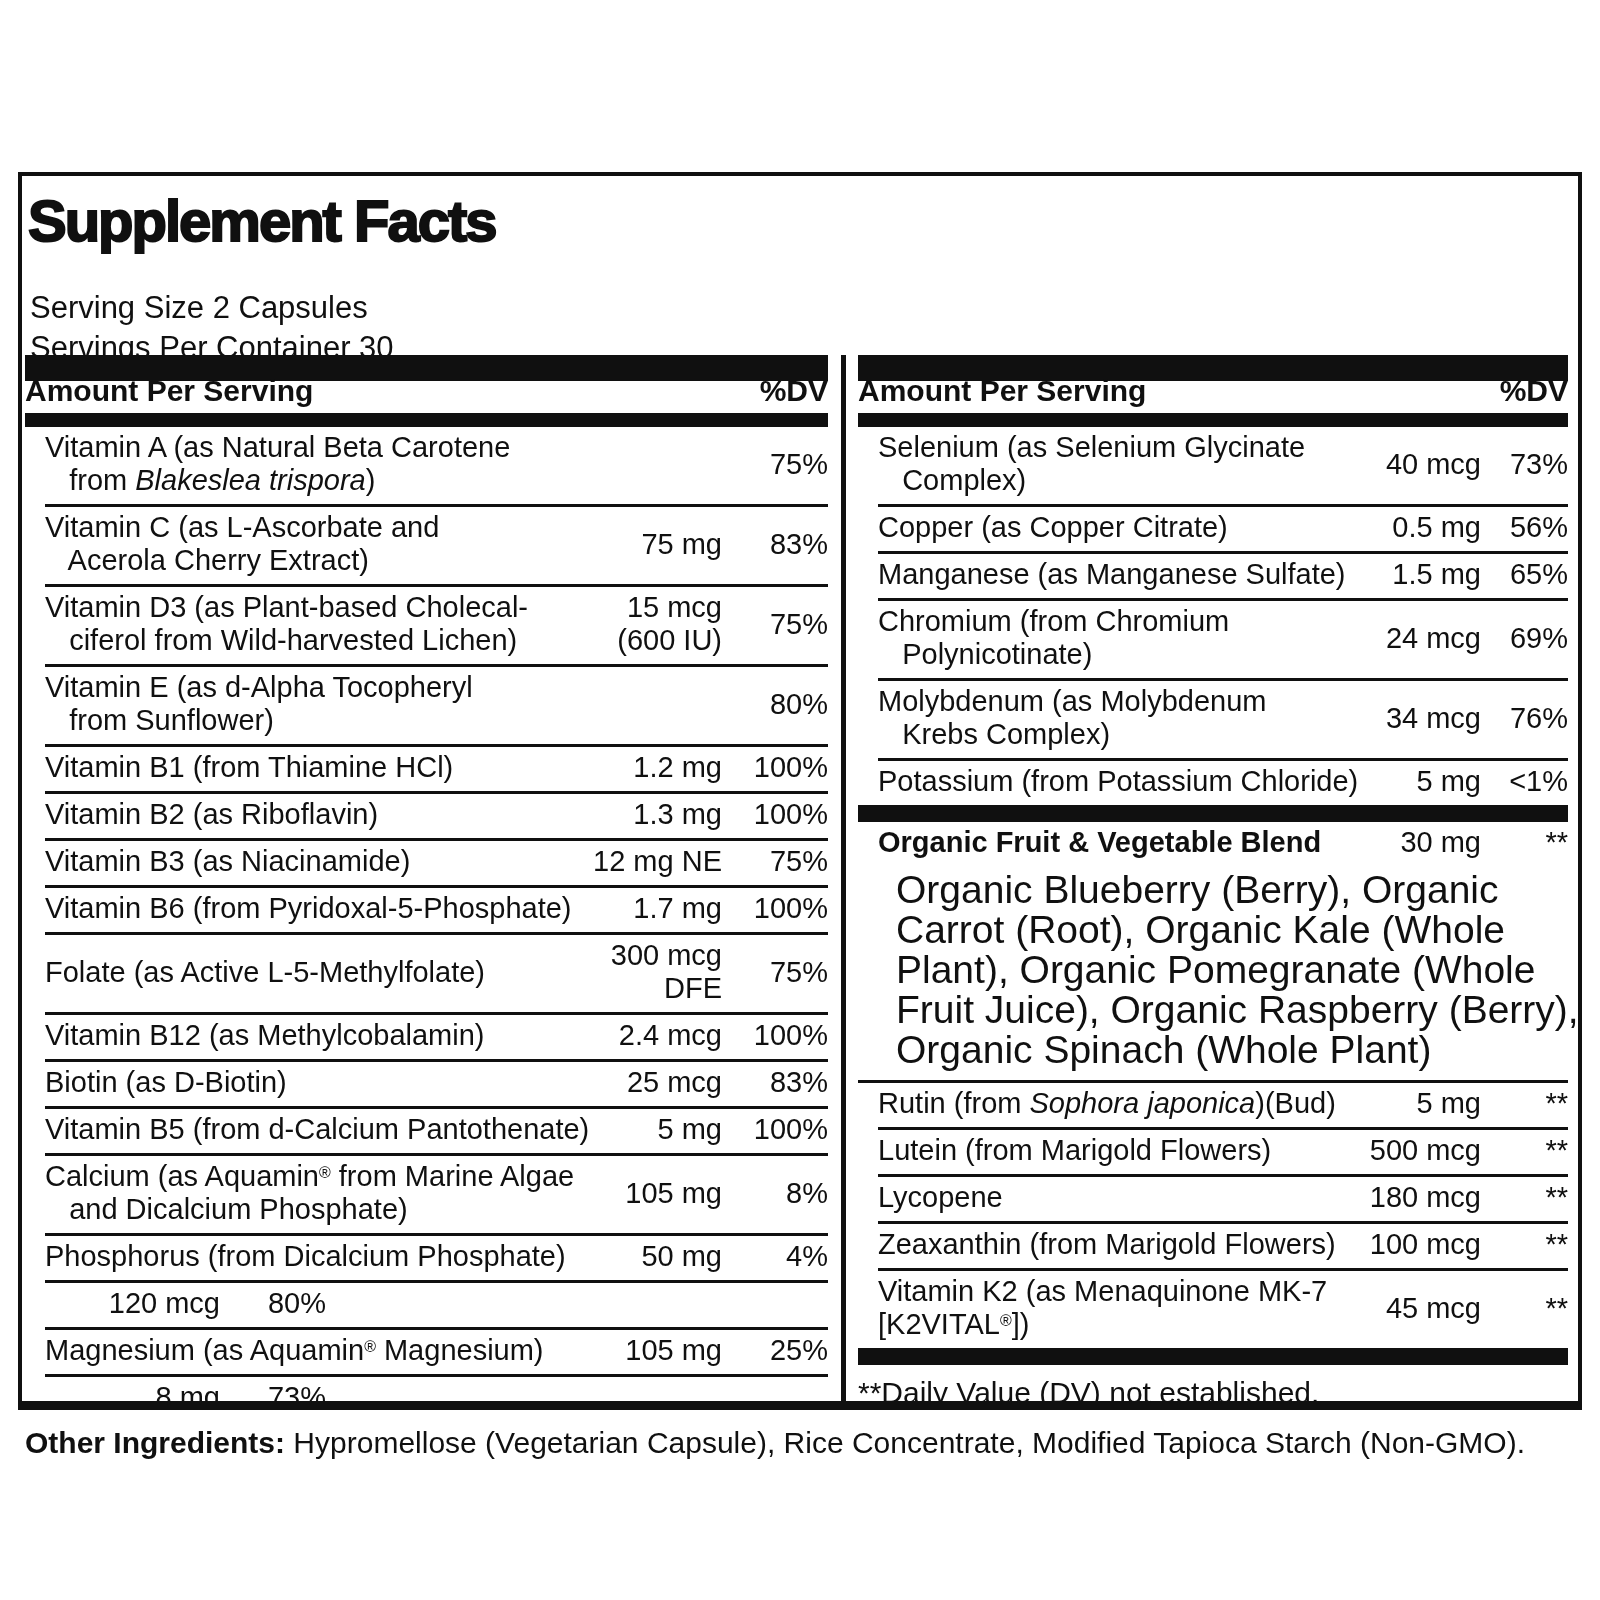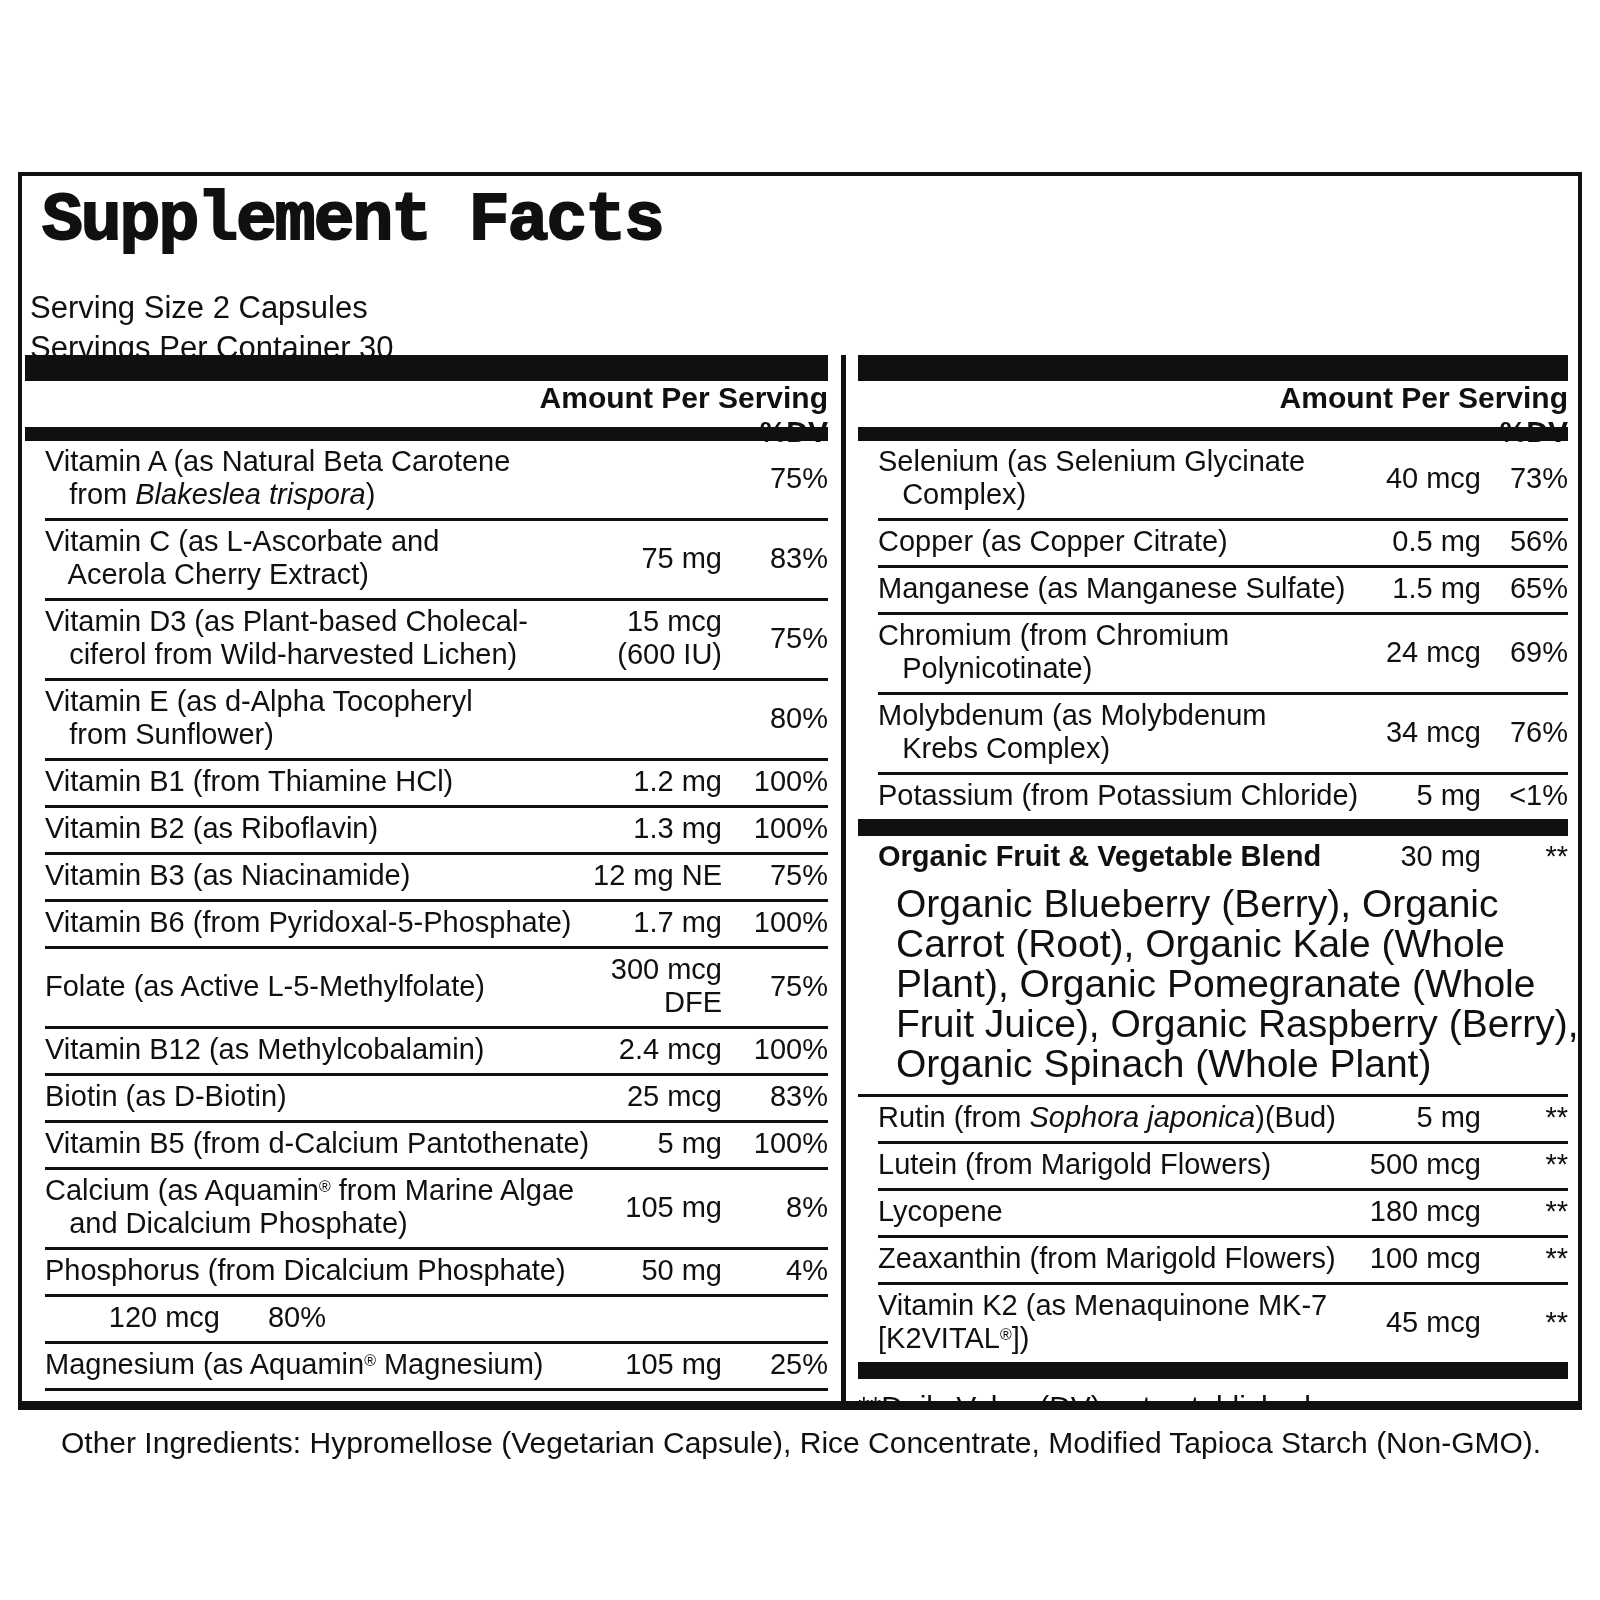"Supplement Facts" .title { font-family: Liberation Mono, monospace -> none; font-size: 68px -> 58px; margin: 2px 0 0 20px -> 2px 0 0 6px }
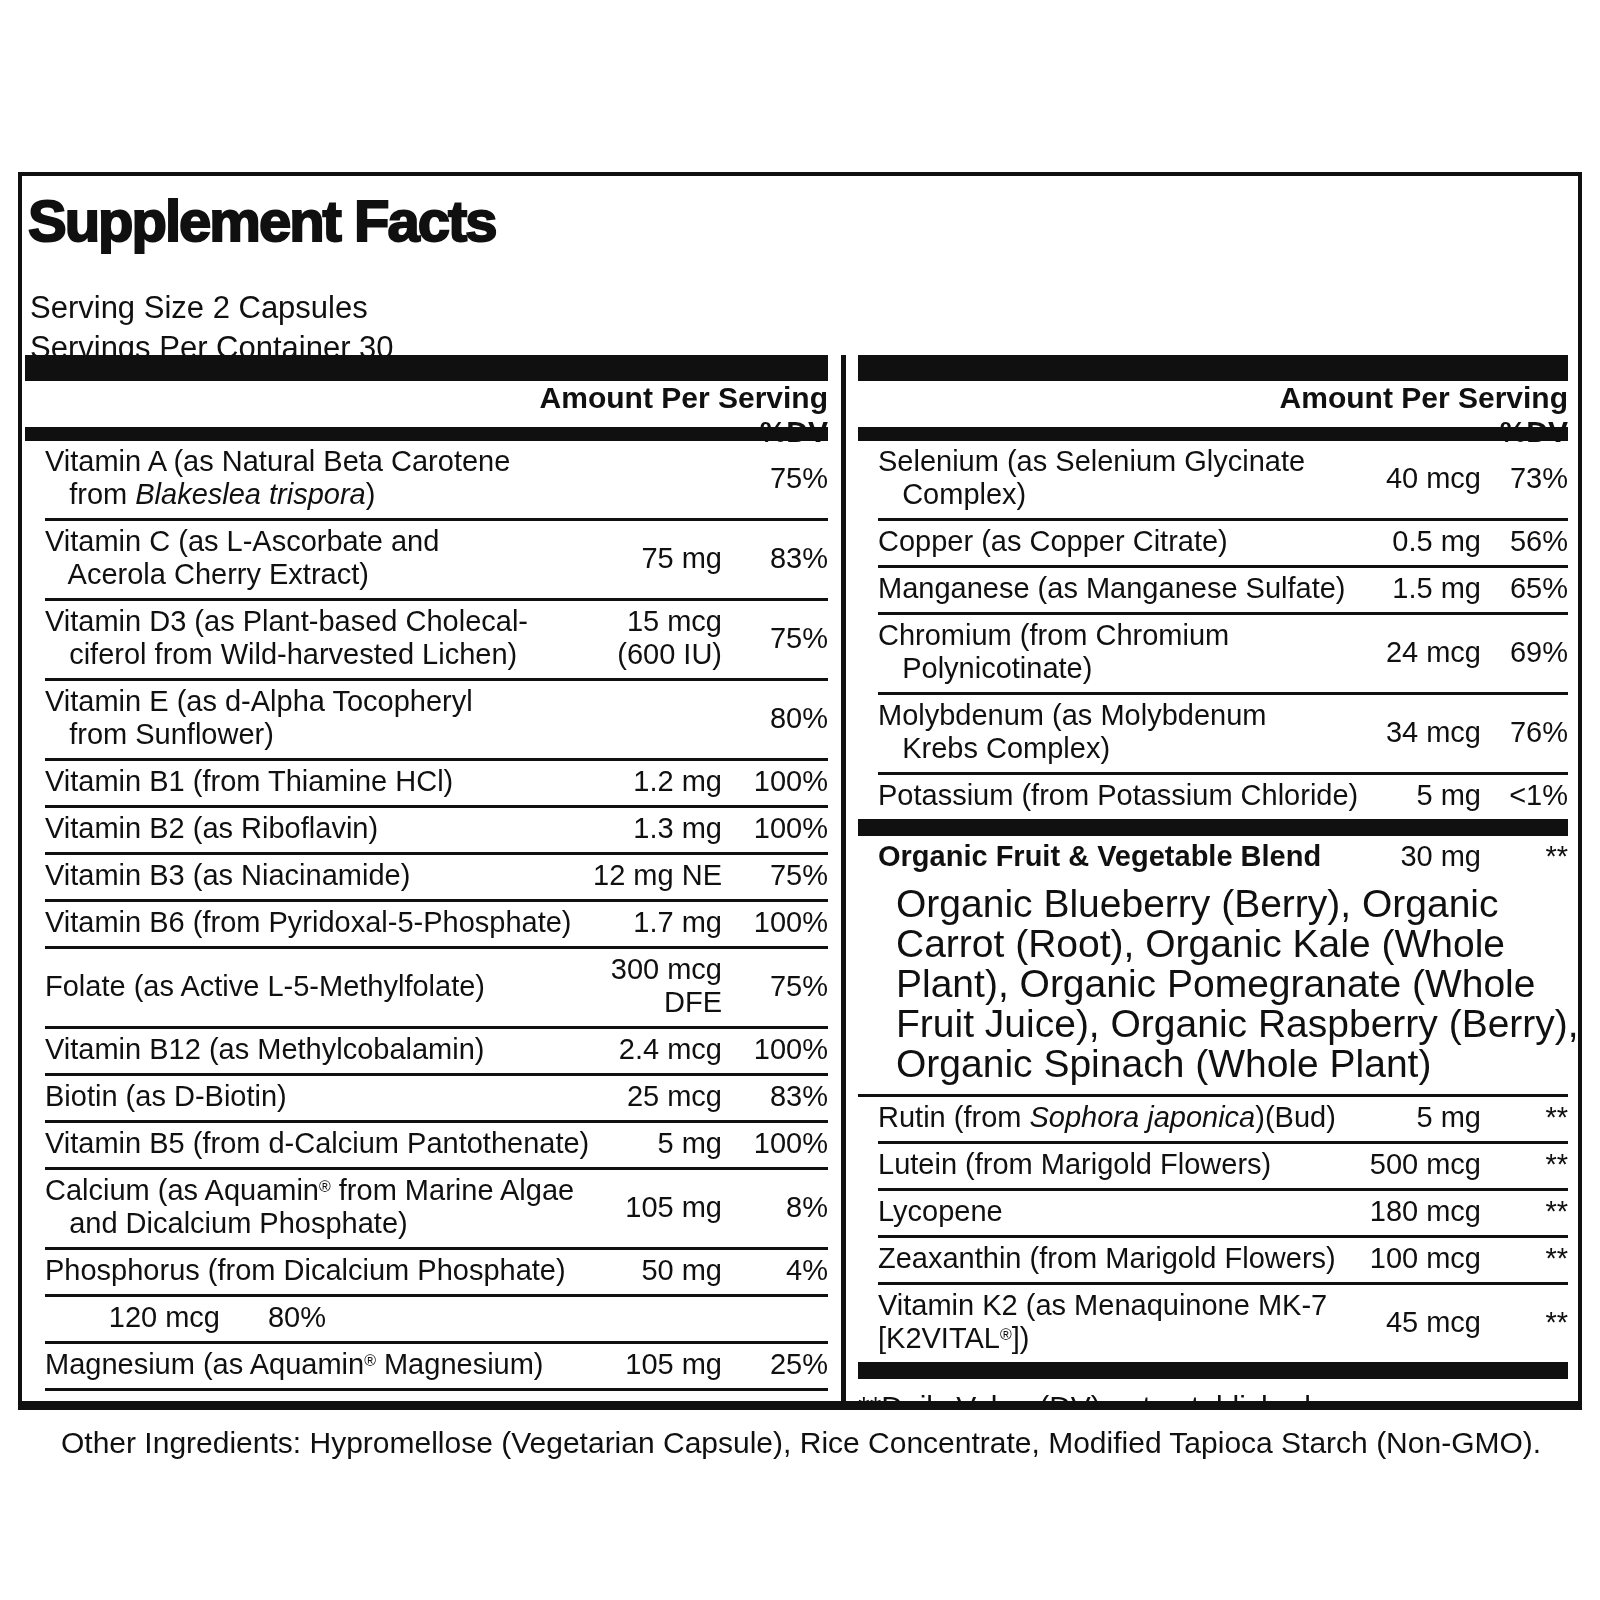"Amount Per Serving" .colhead { flex-direction: column -> none; height: 60px -> 46px }
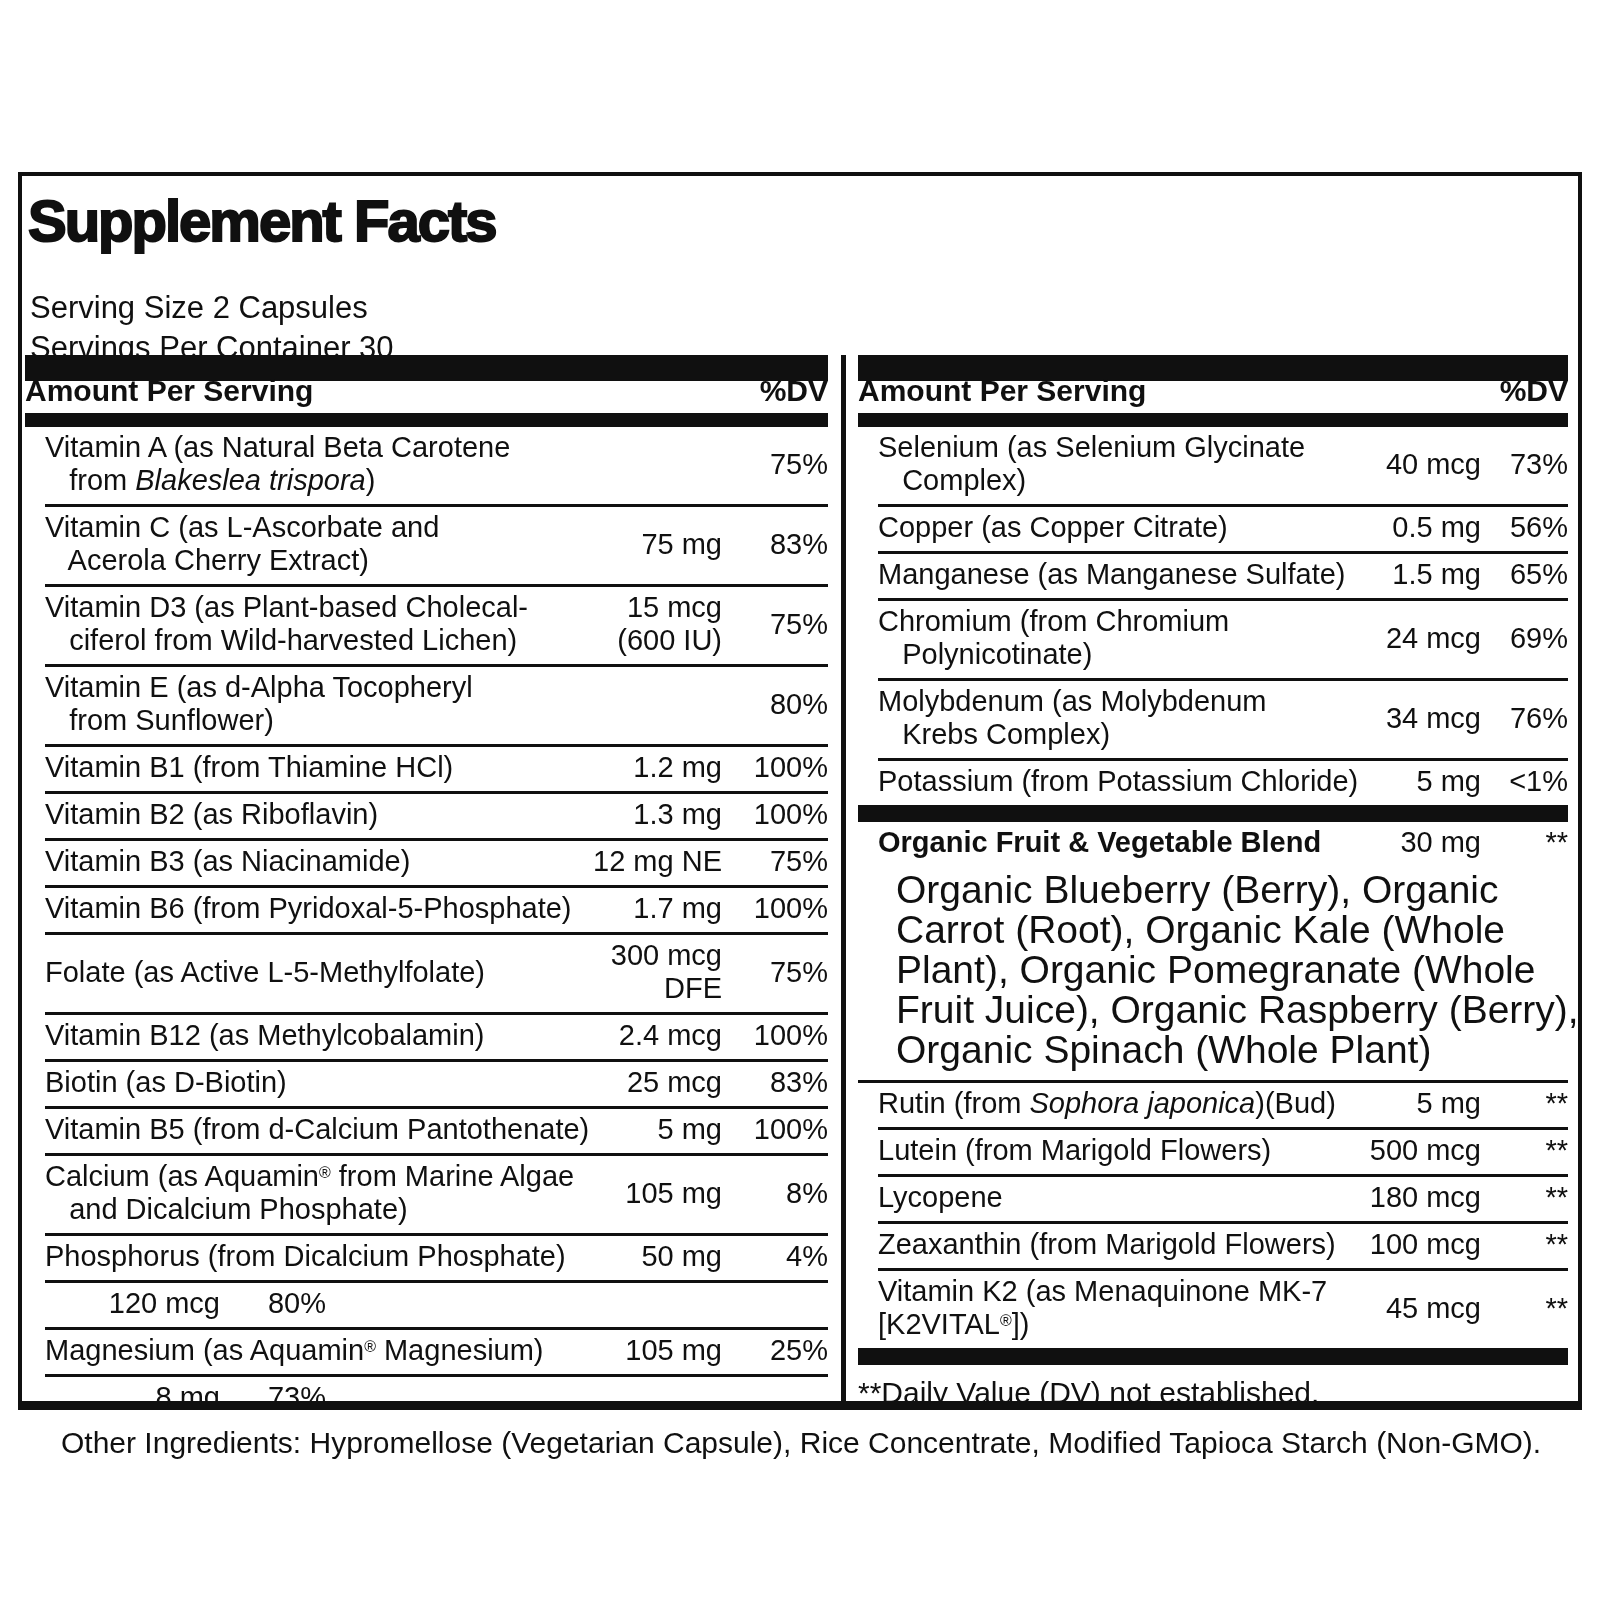"Other Ingredients:" .other .lbl { font-weight: normal -> bold; margin-left: 36px -> none }
